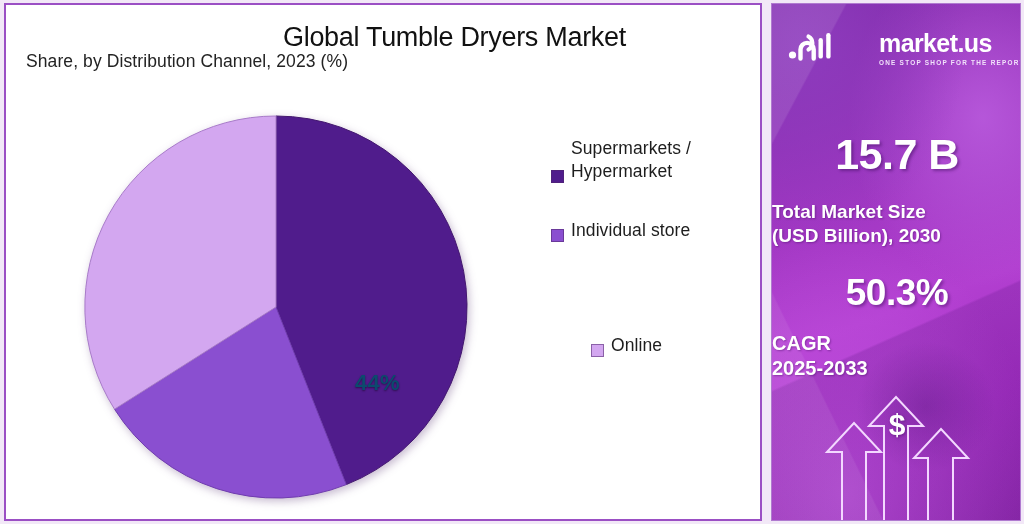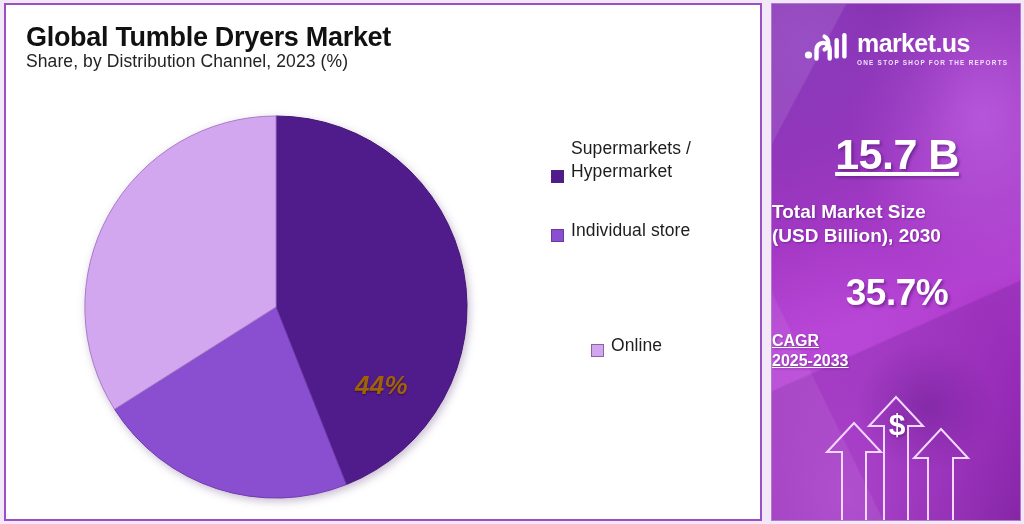"Global Tumble Dryers Market" .chart-title { font-weight: bold -> normal; text-align: none -> right }
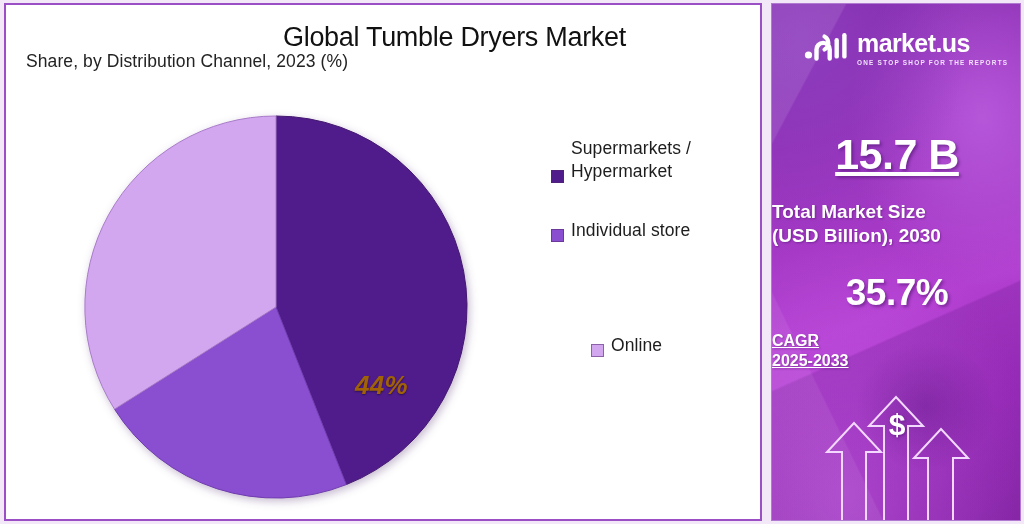"market.us" .logo-row { gap: none -> 38px; left: 32px -> 16px }
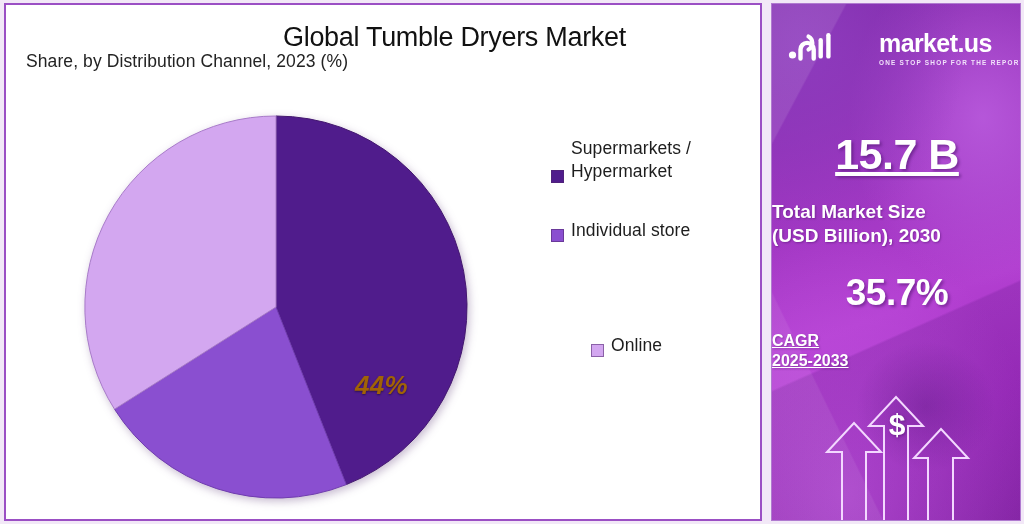"15.7 B" .stat-size { text-decoration: underline -> none }
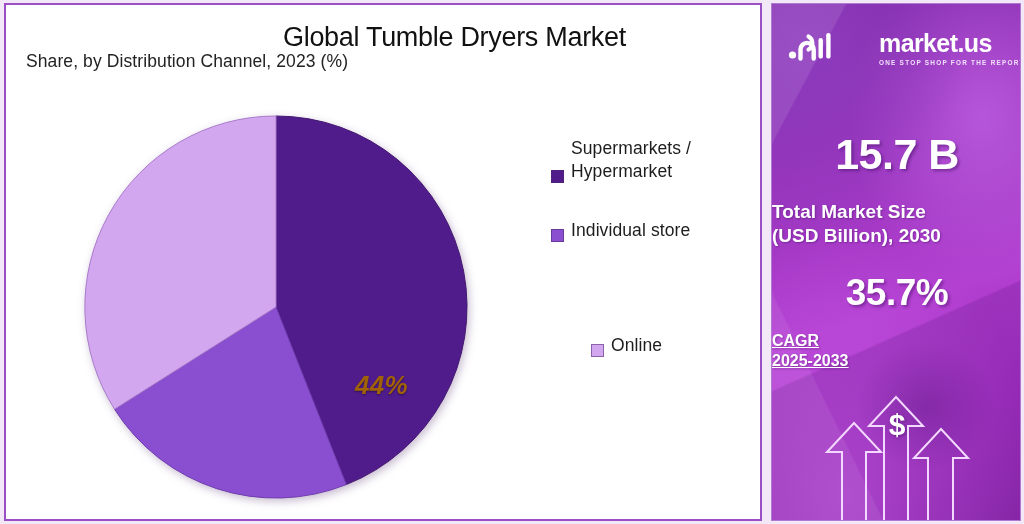"35.7%" div.stat-big { text: 35.7% -> 50.3% }
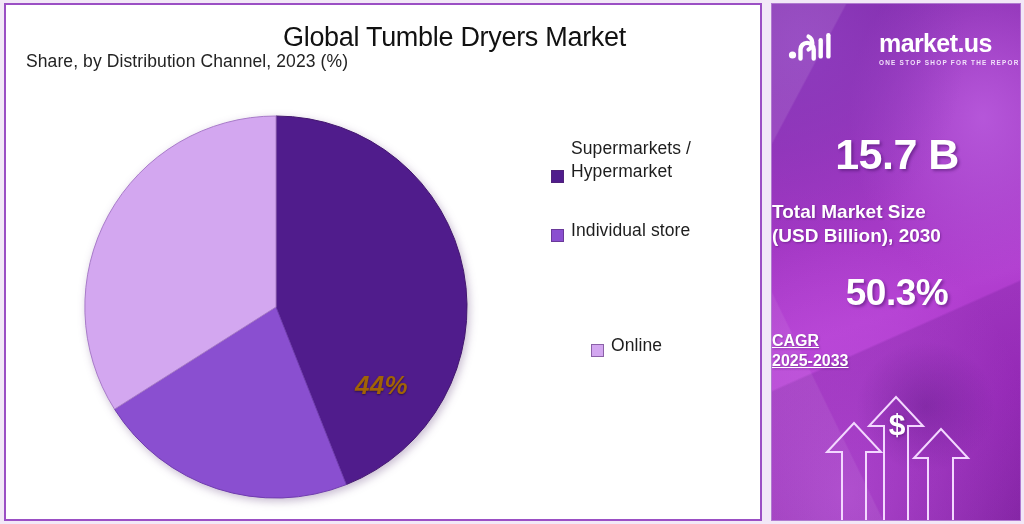"CAGR" .cap-cagr { font-size: 16px -> 20px; text-decoration: underline -> none }
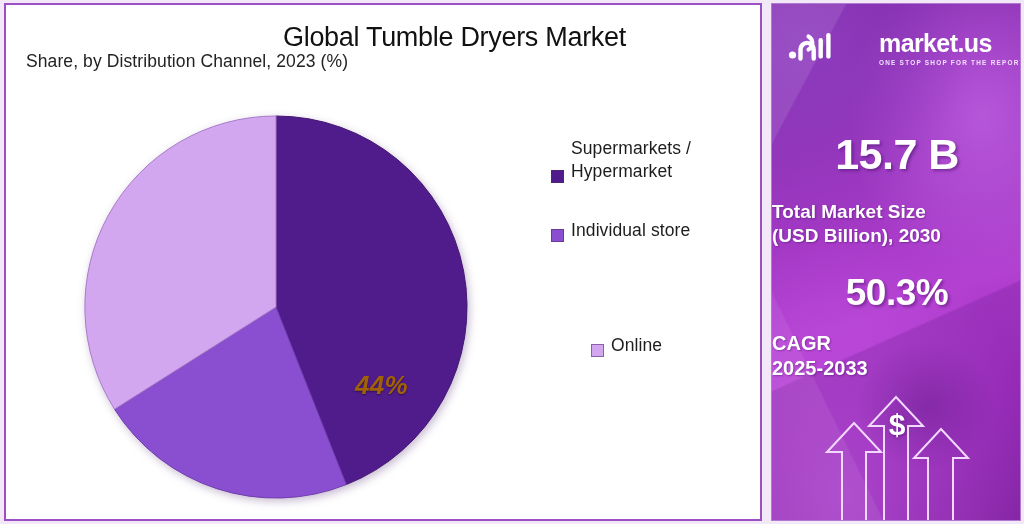"44%" .slice-label { color: #a16207 -> #0c4a6e; font-size: 26px -> 22px; font-style: italic -> none }
